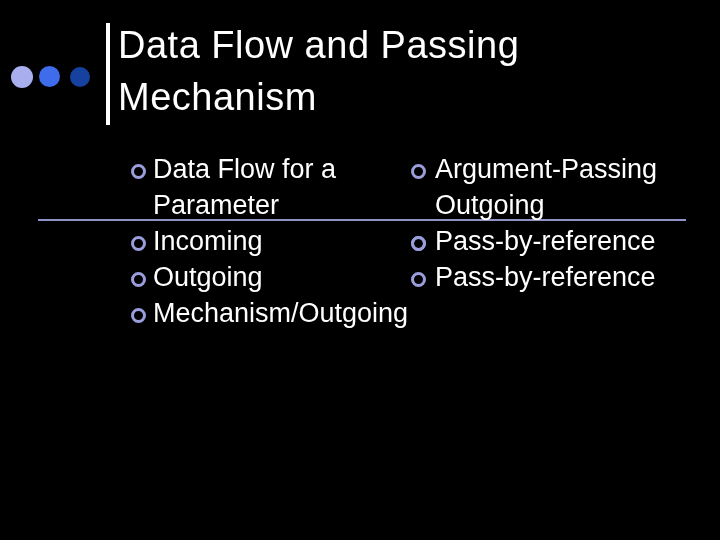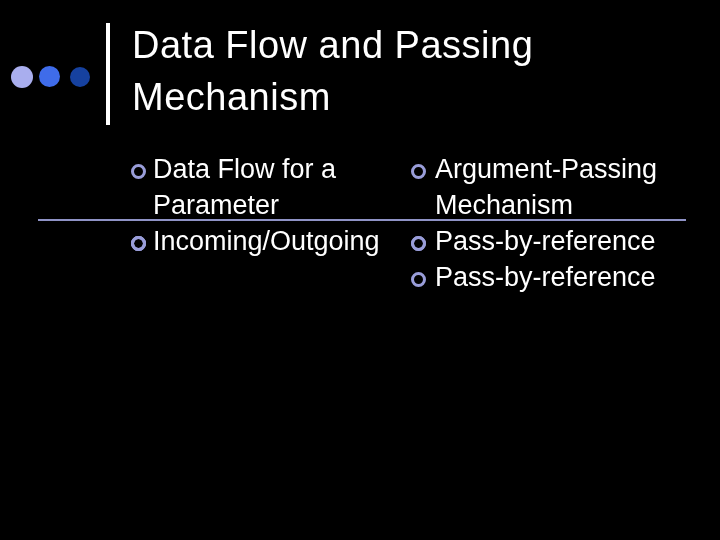"Data Flow and Passing Mechanism" .title { left: 132px -> 118px }
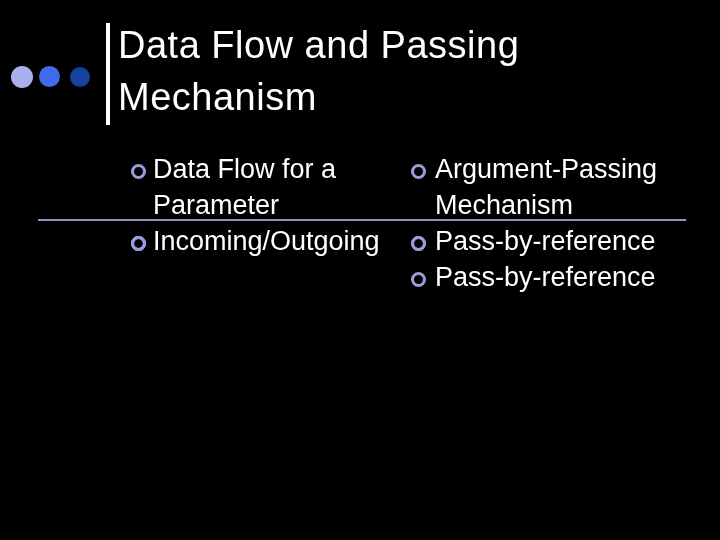"Argument-Passing Mechanism" span { text: Mechanism -> Outgoing }
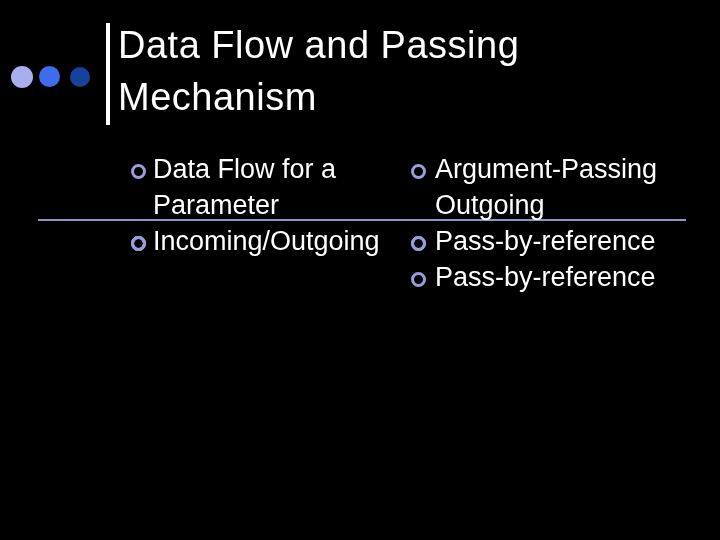"Incoming" span { html: none -> <span>Incoming</span> }
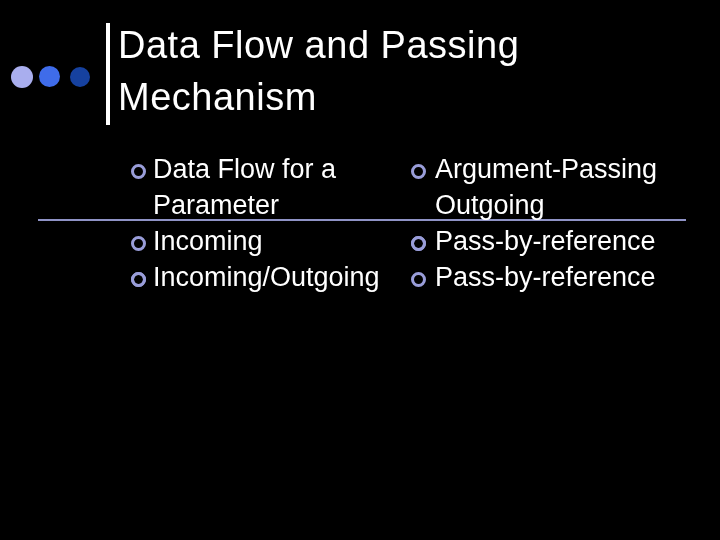"Outgoing" span { html: none -> <span>Outgoing</span> }
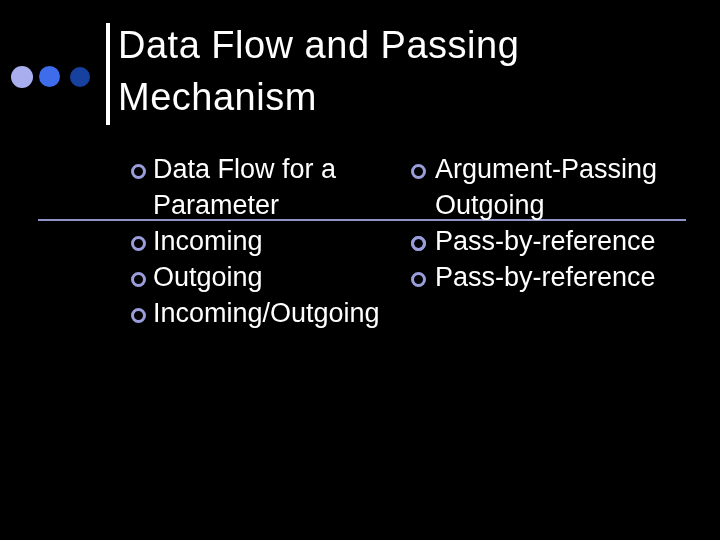"Incoming/Outgoing" span { text: Incoming/Outgoing -> Mechanism/Outgoing }
